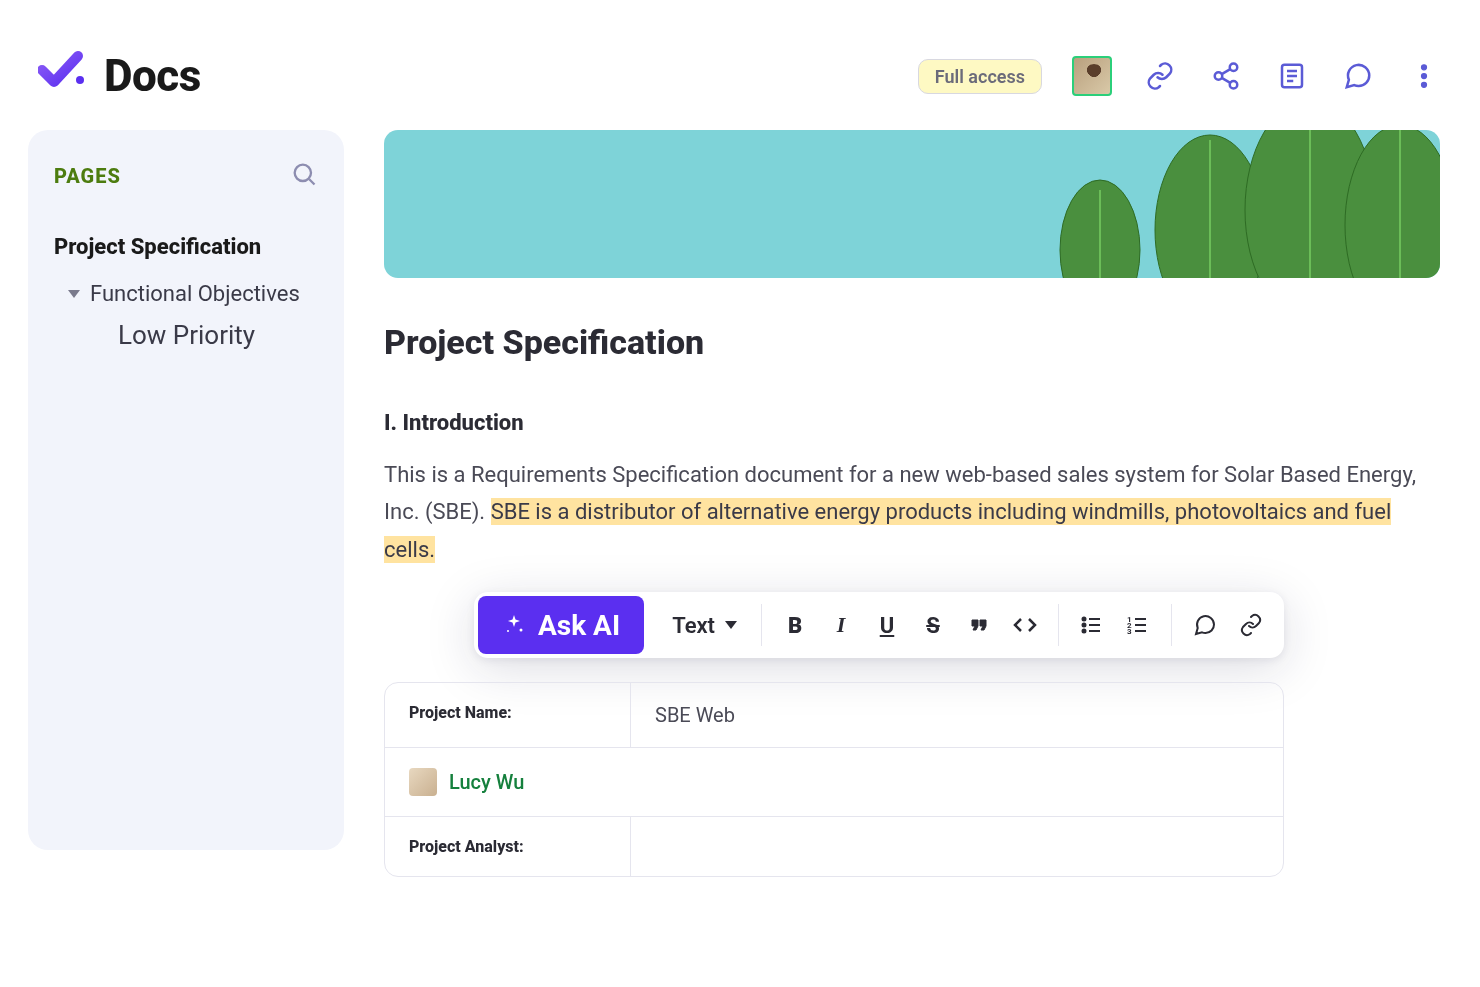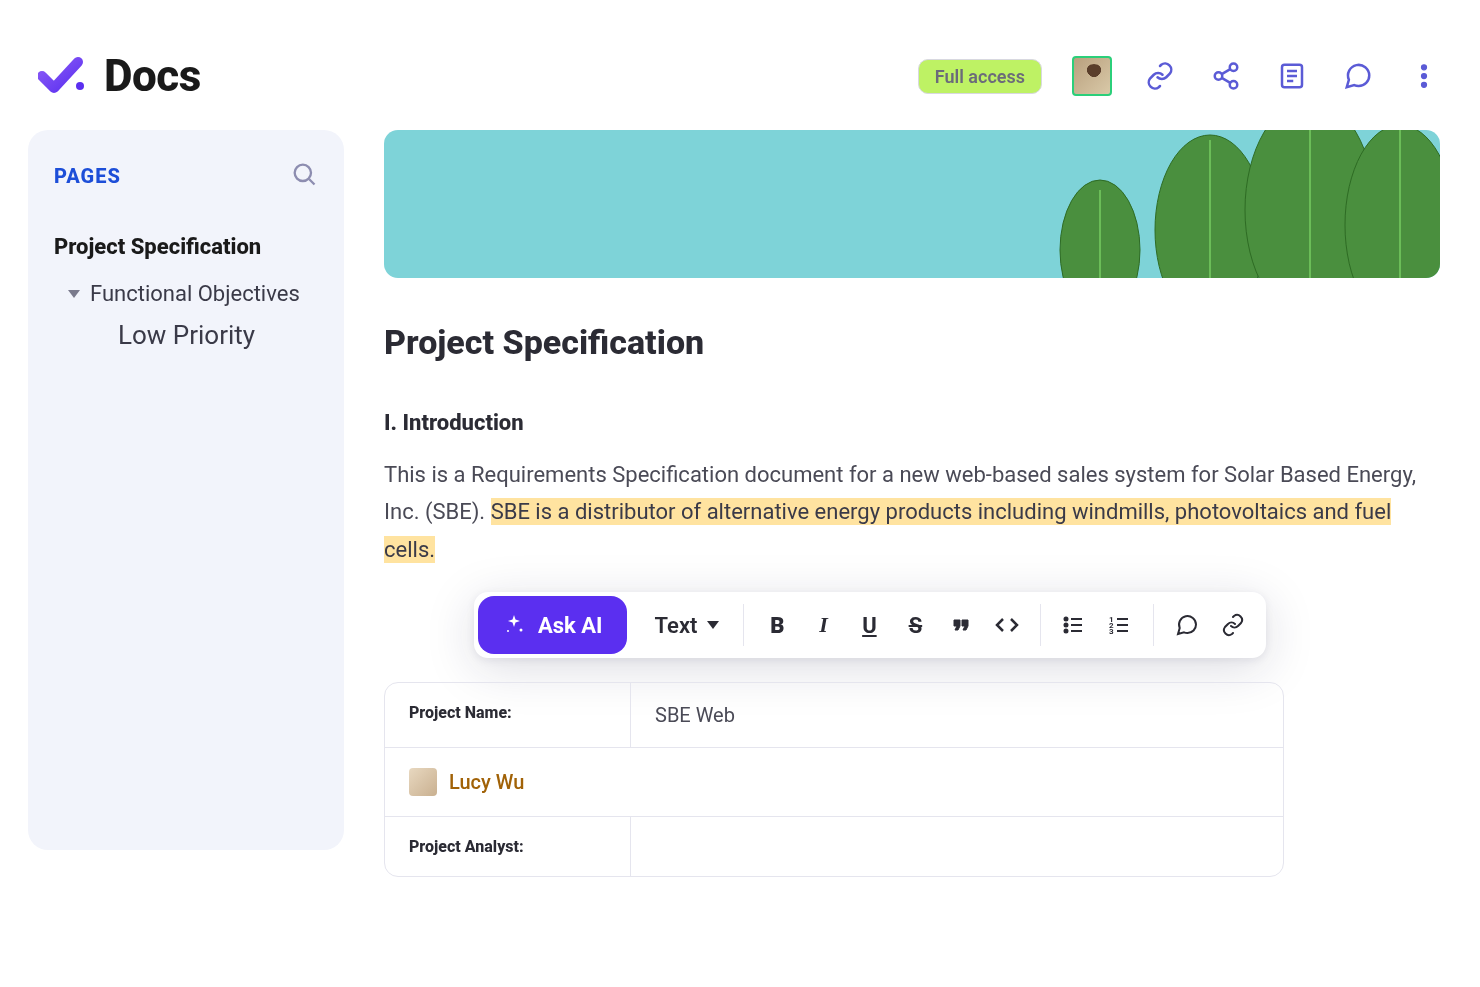"Docs" .brand { align-items: center -> none }
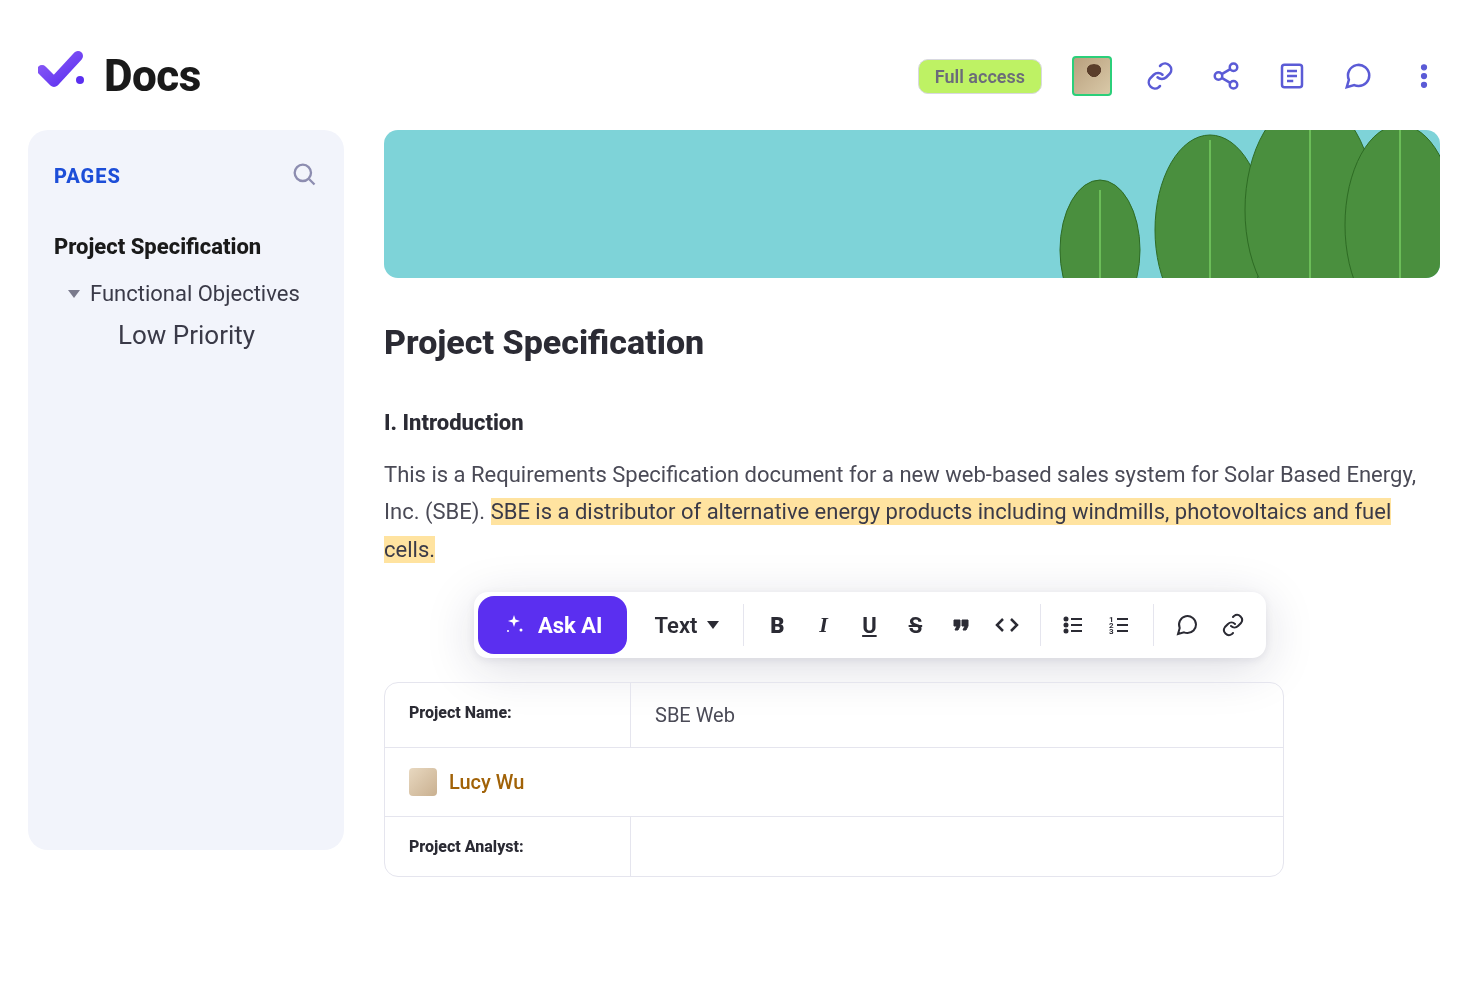"Full access" .access-badge { background: #bef264 -> #fef9c3 }
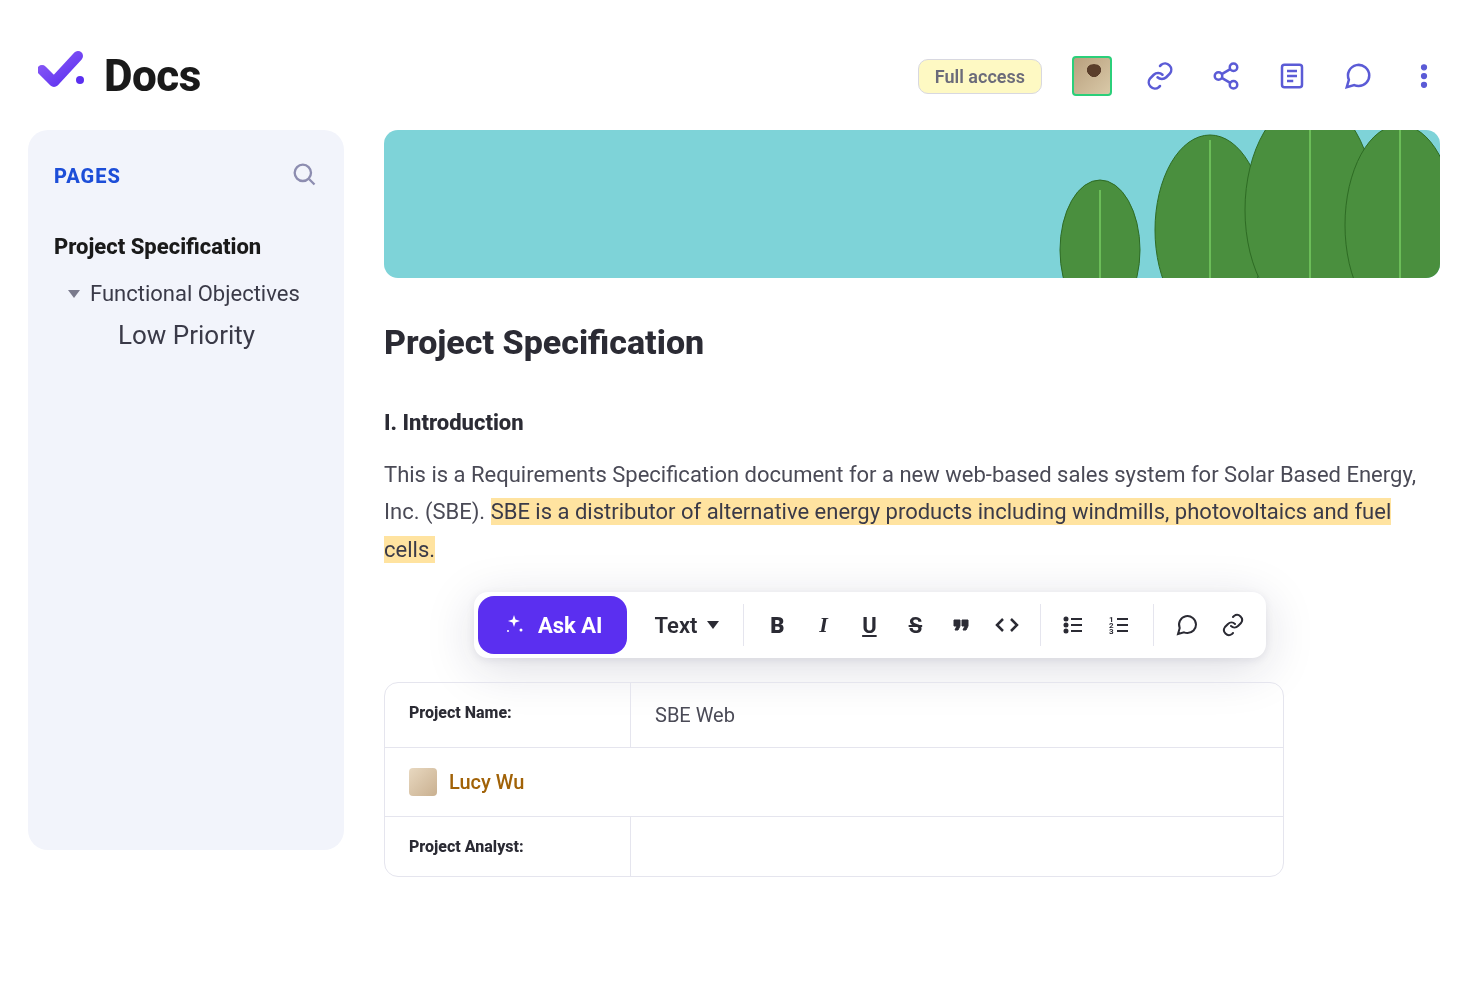"PAGES" .sidebar-title { color: #1d4ed8 -> #4d7c0f }
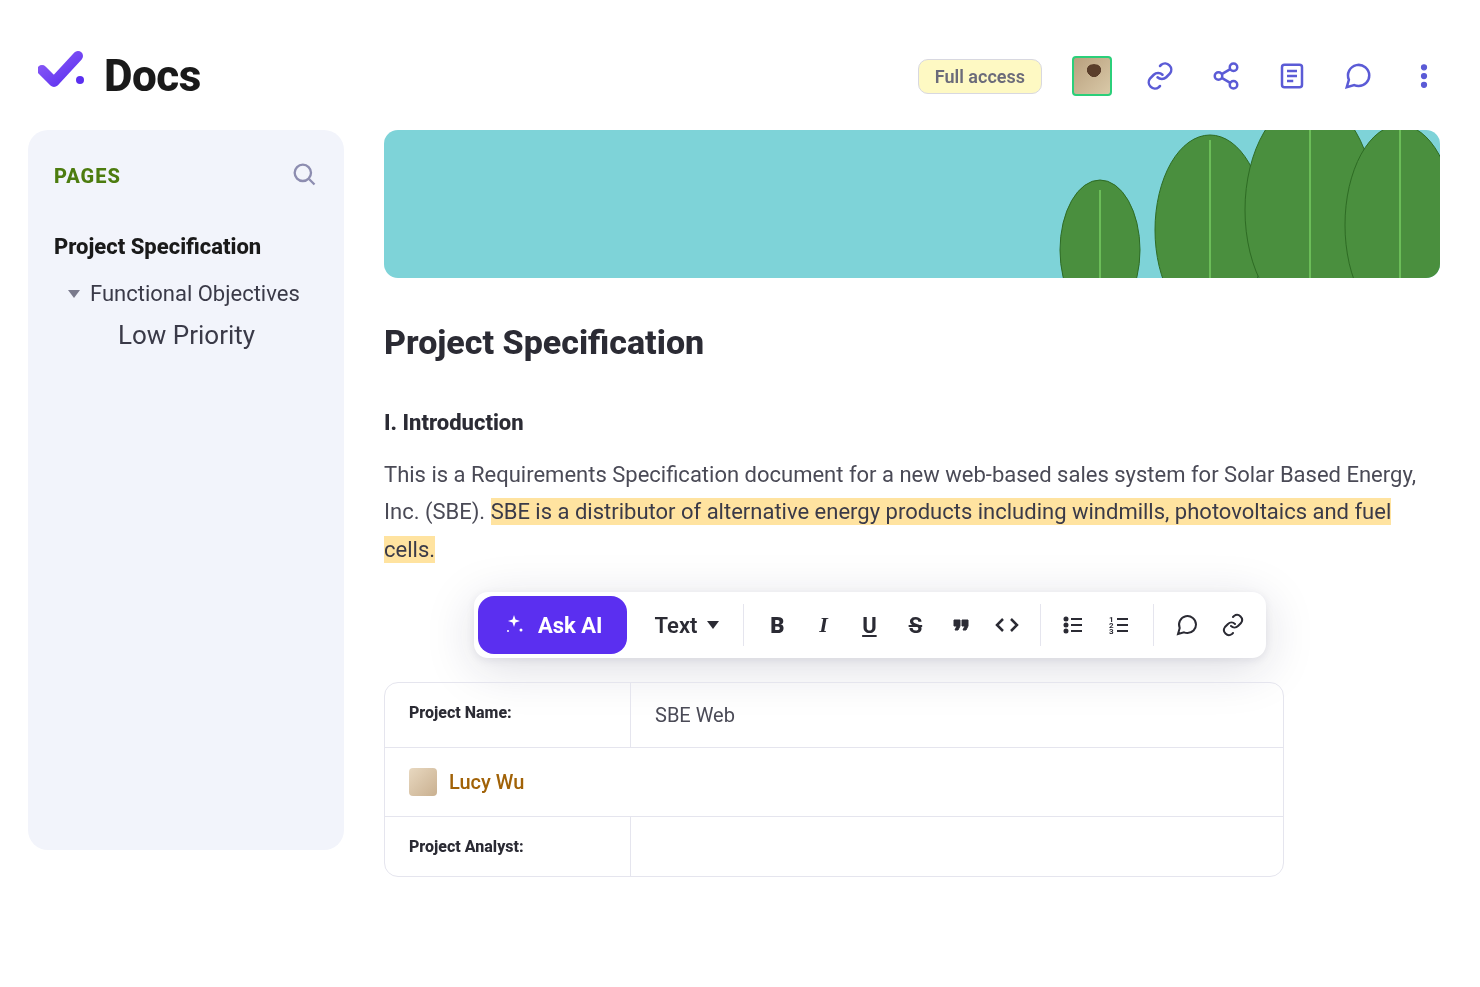"Ask AI" .tb-ask { border-radius: 16px -> 8px; font-size: 22px -> 28px }
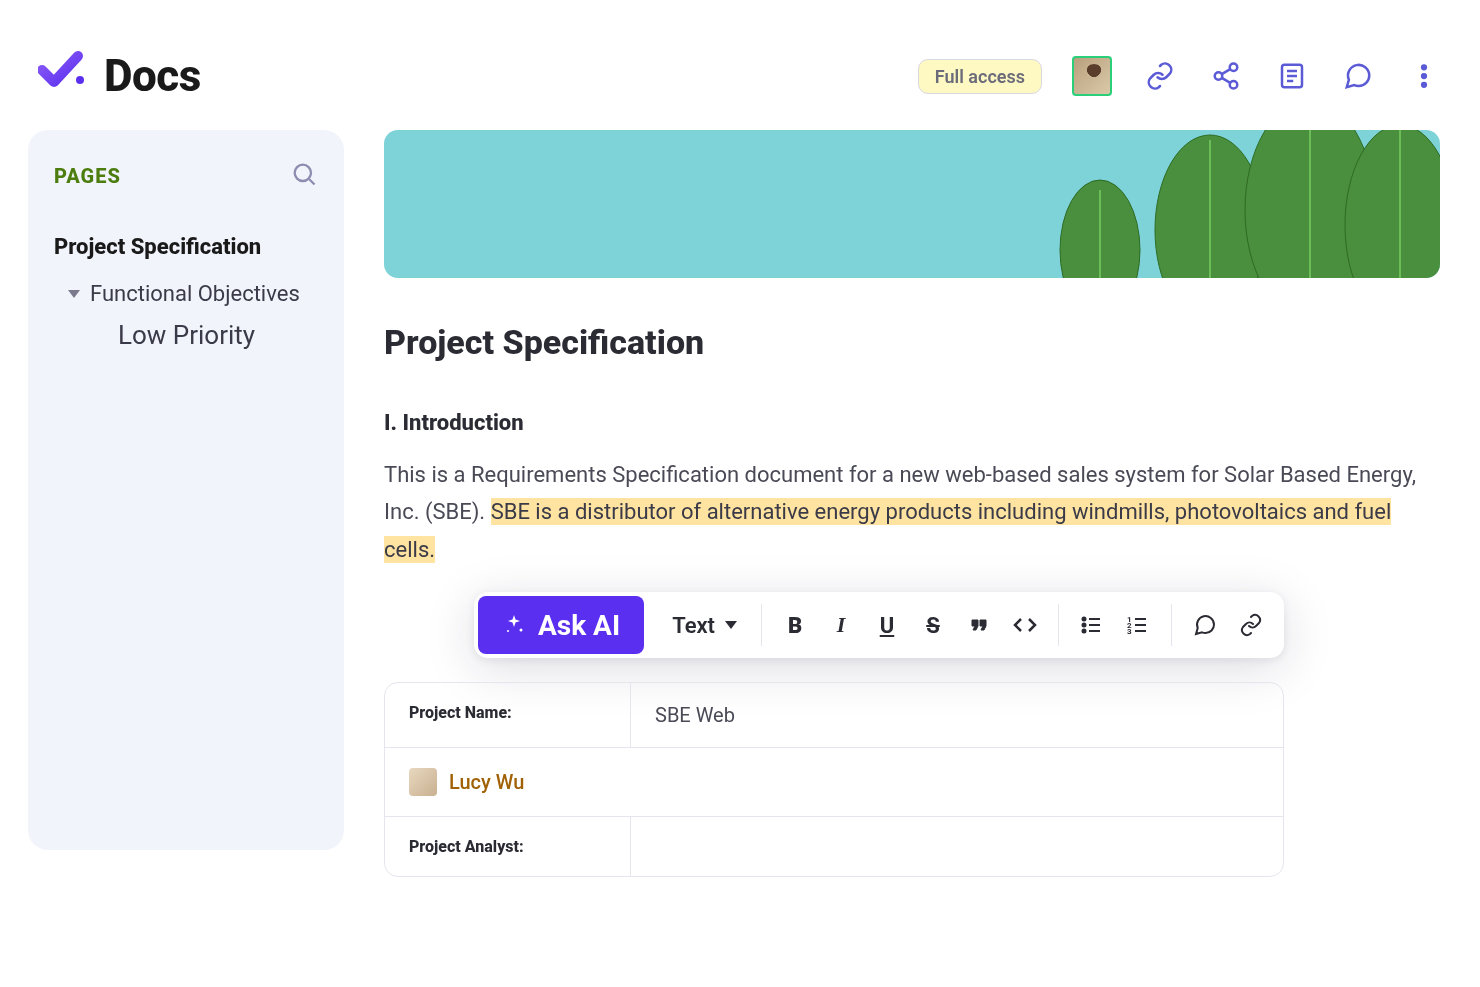"Lucy Wu" .user-link { color: #a16207 -> #15803d }
